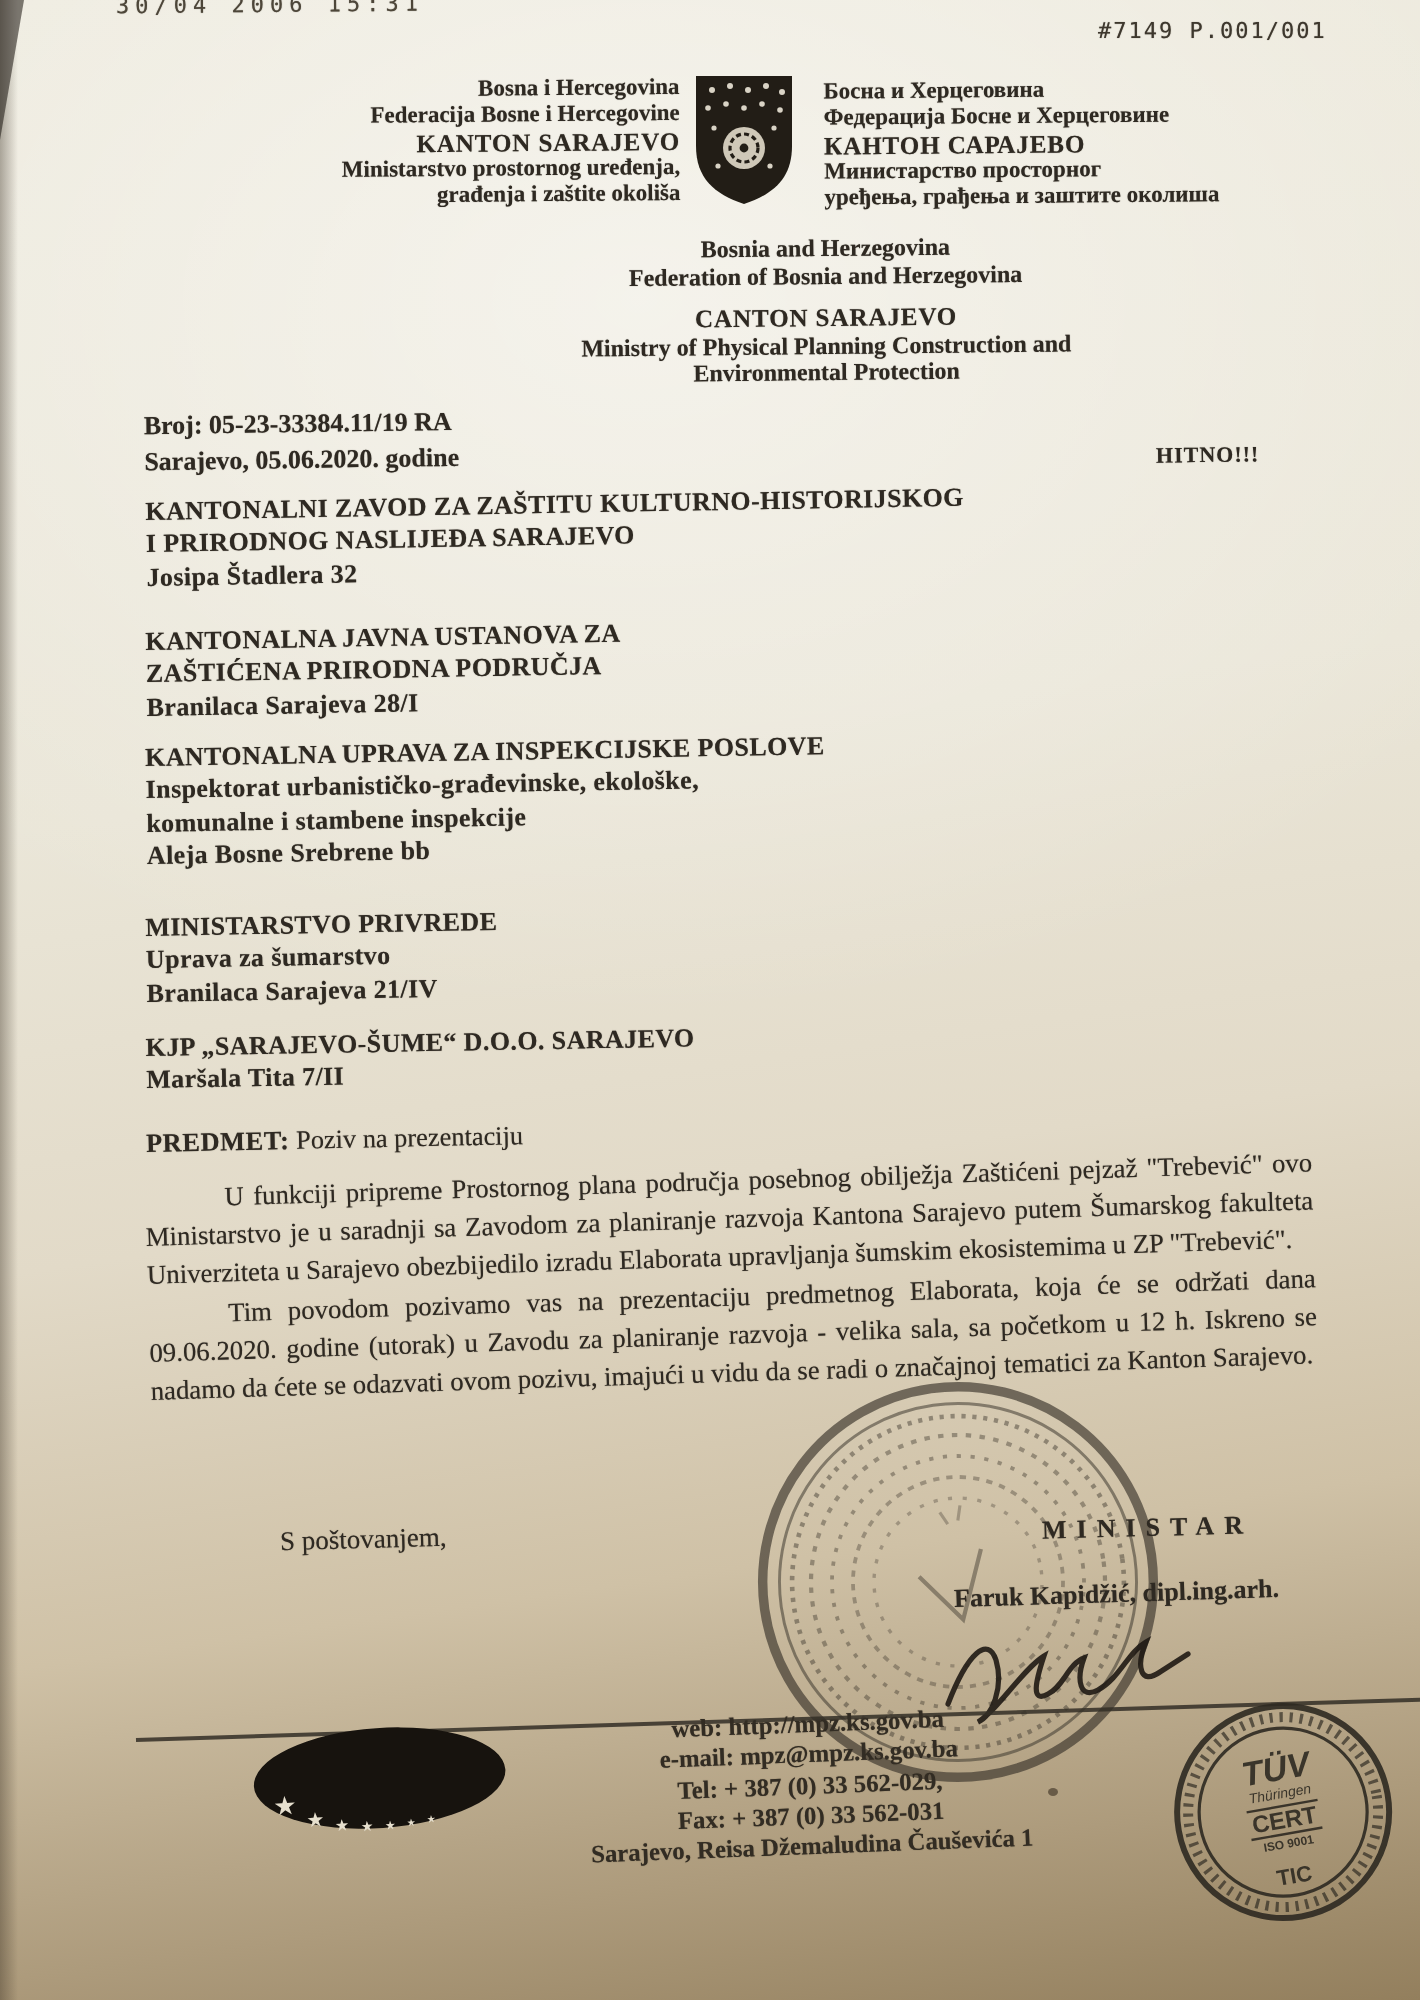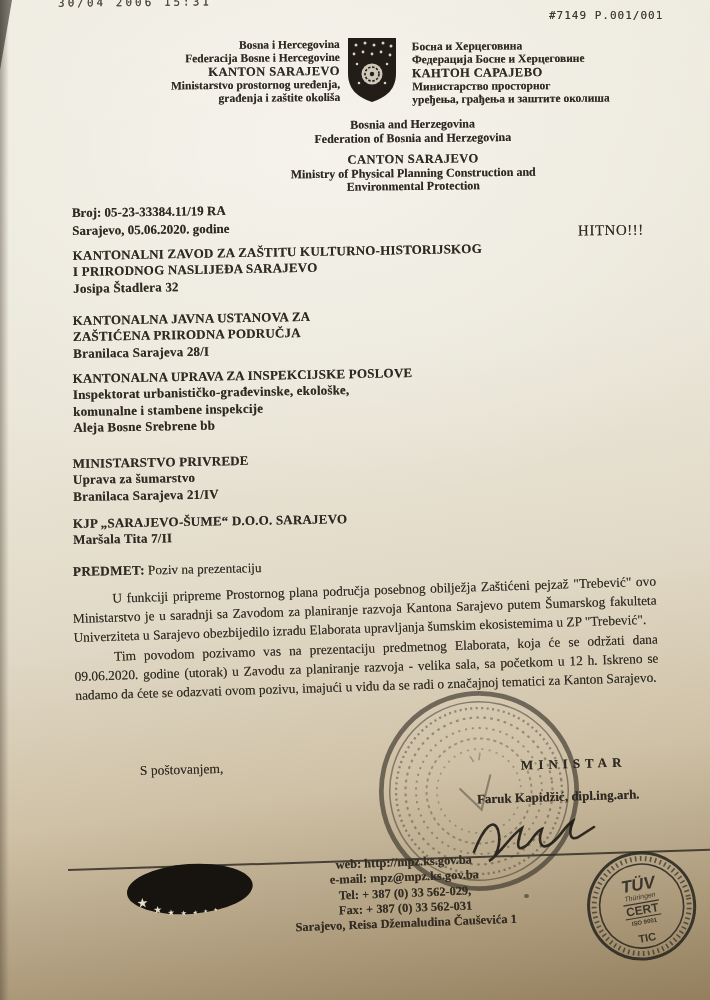"HITNO!!!" .hitno { font-size: 15px -> 11px; font-weight: normal -> bold }
